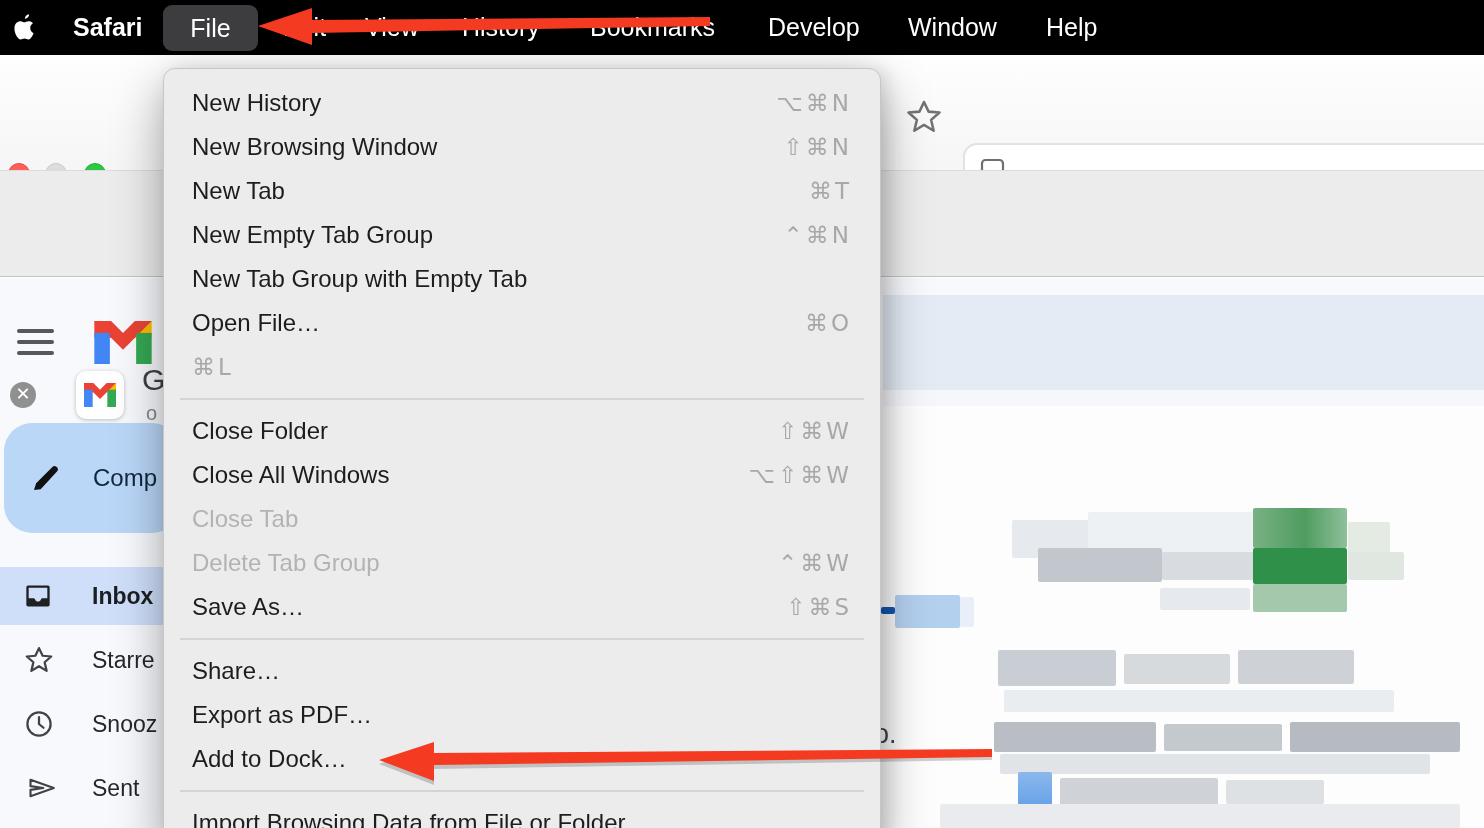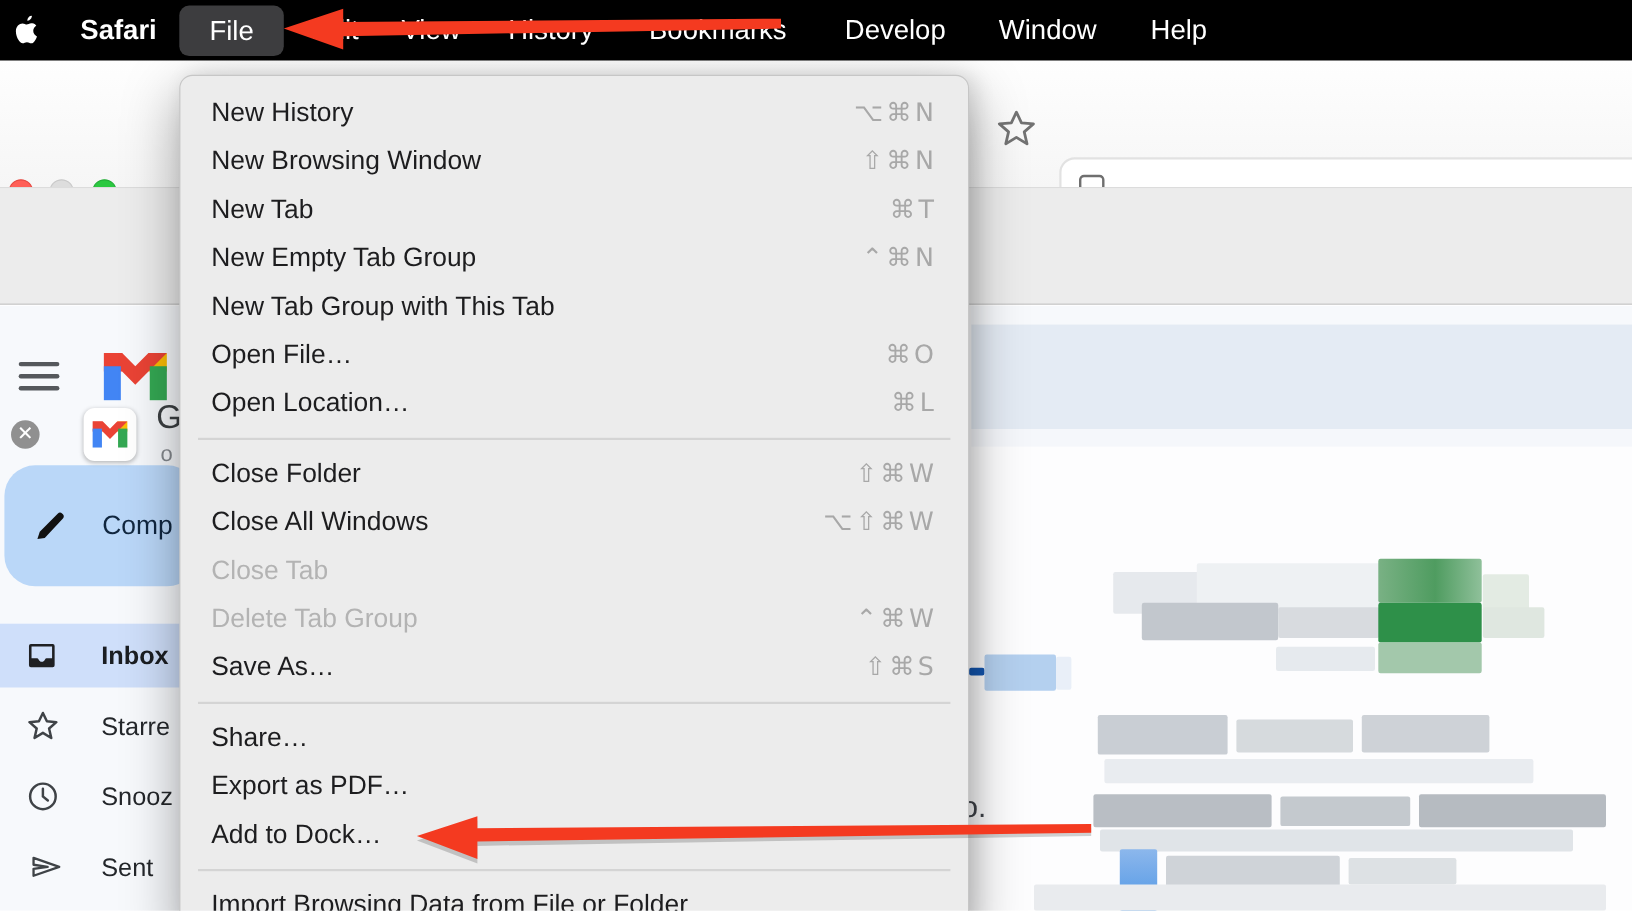"New Tab Group with This" span.lab { text: This -> Empty }
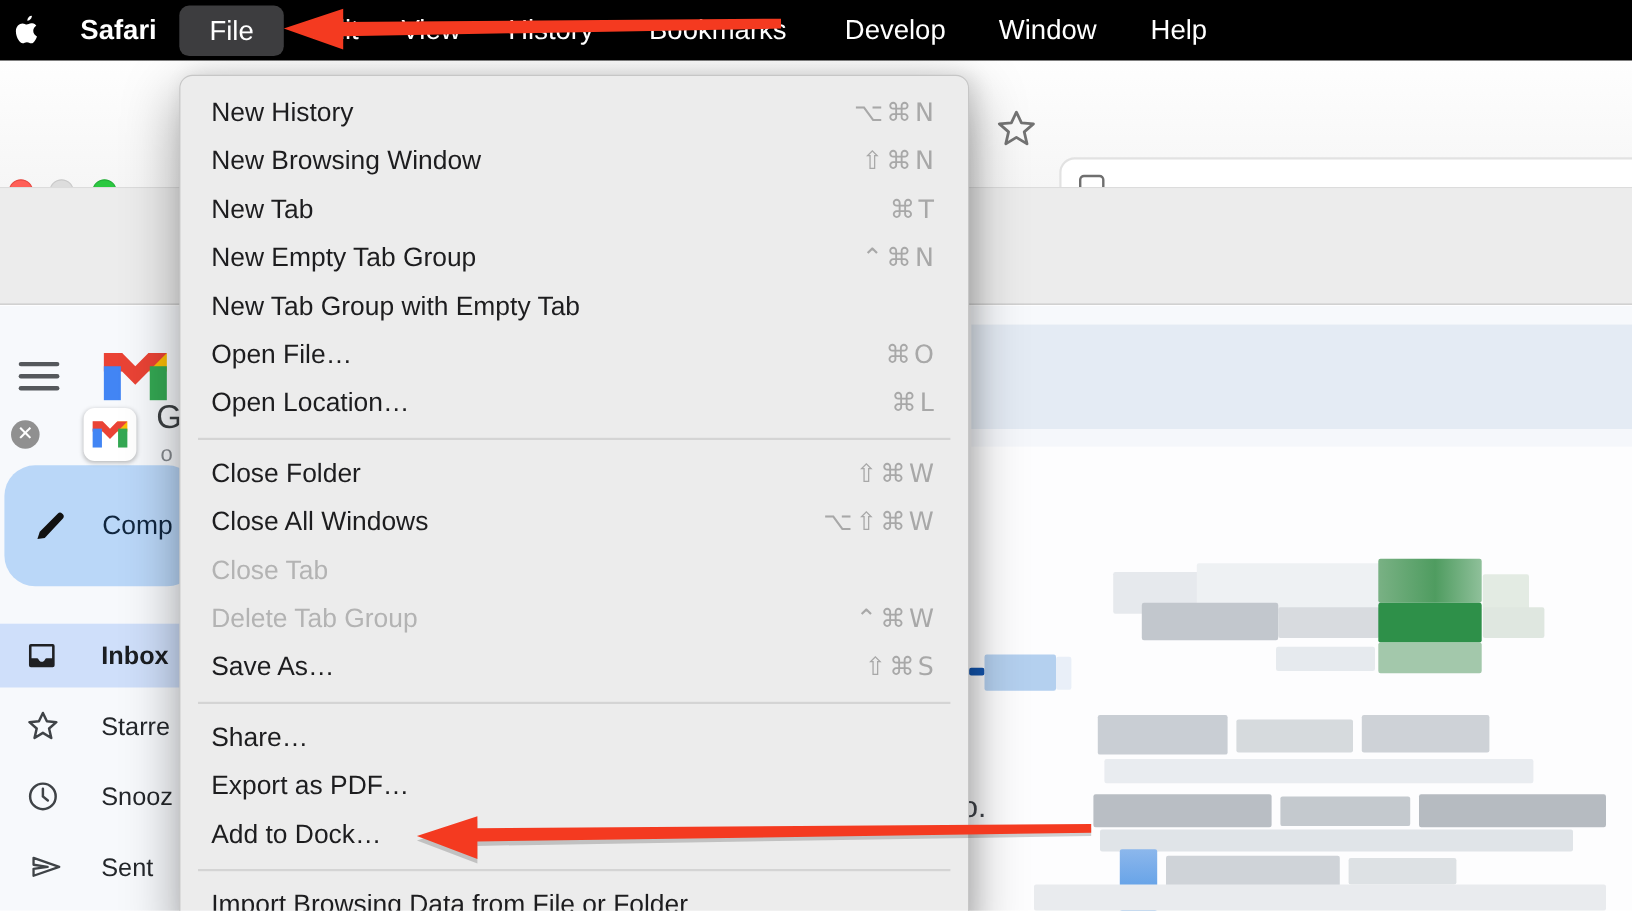"Open Location…" span.lab { html: <span>Open Location…</span> -> none }
